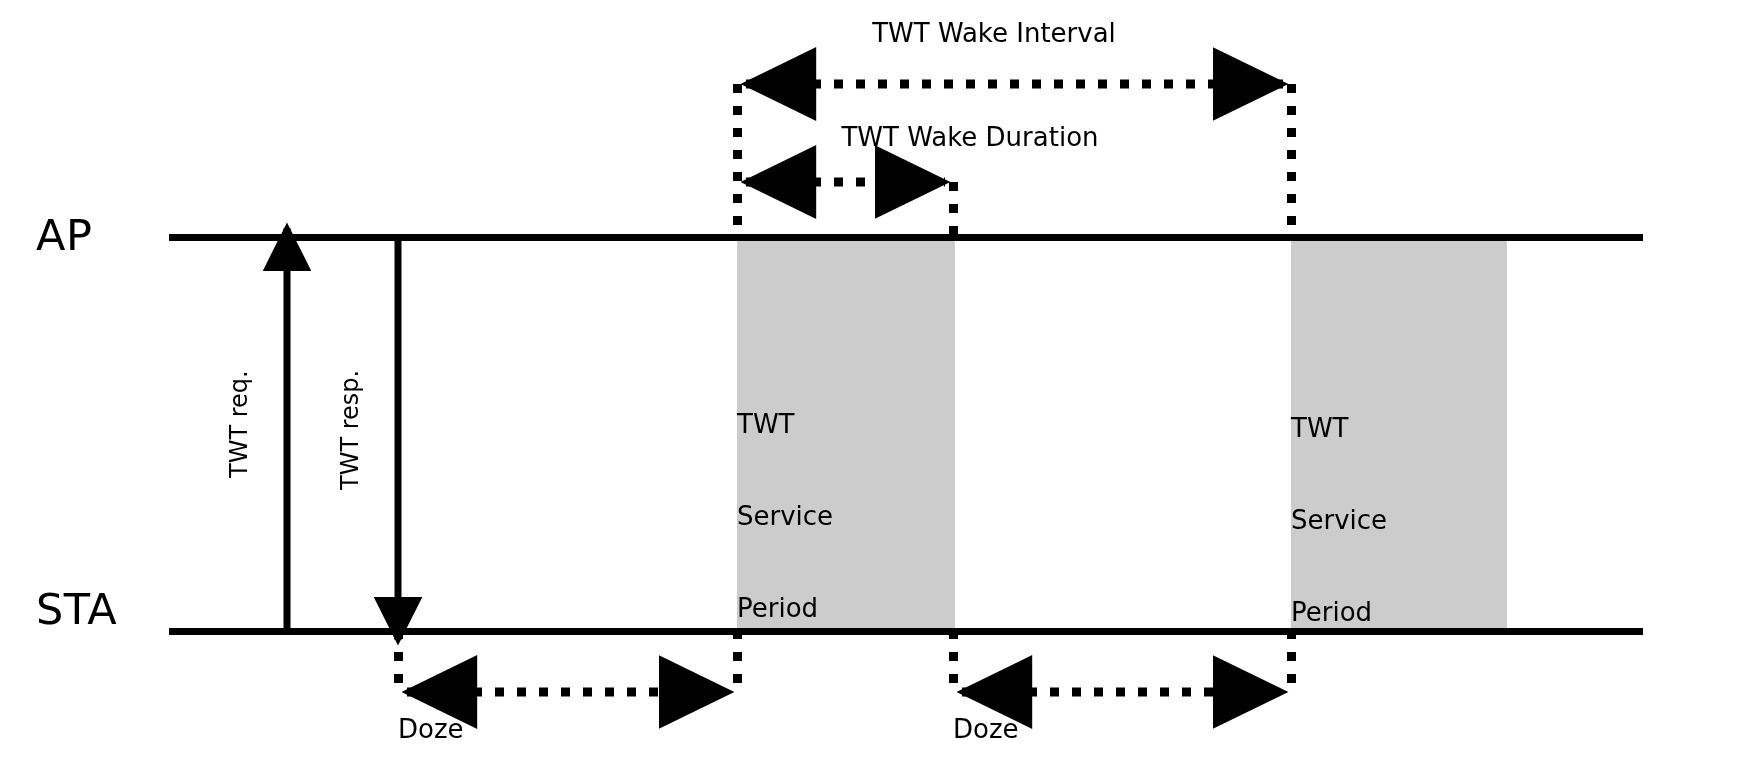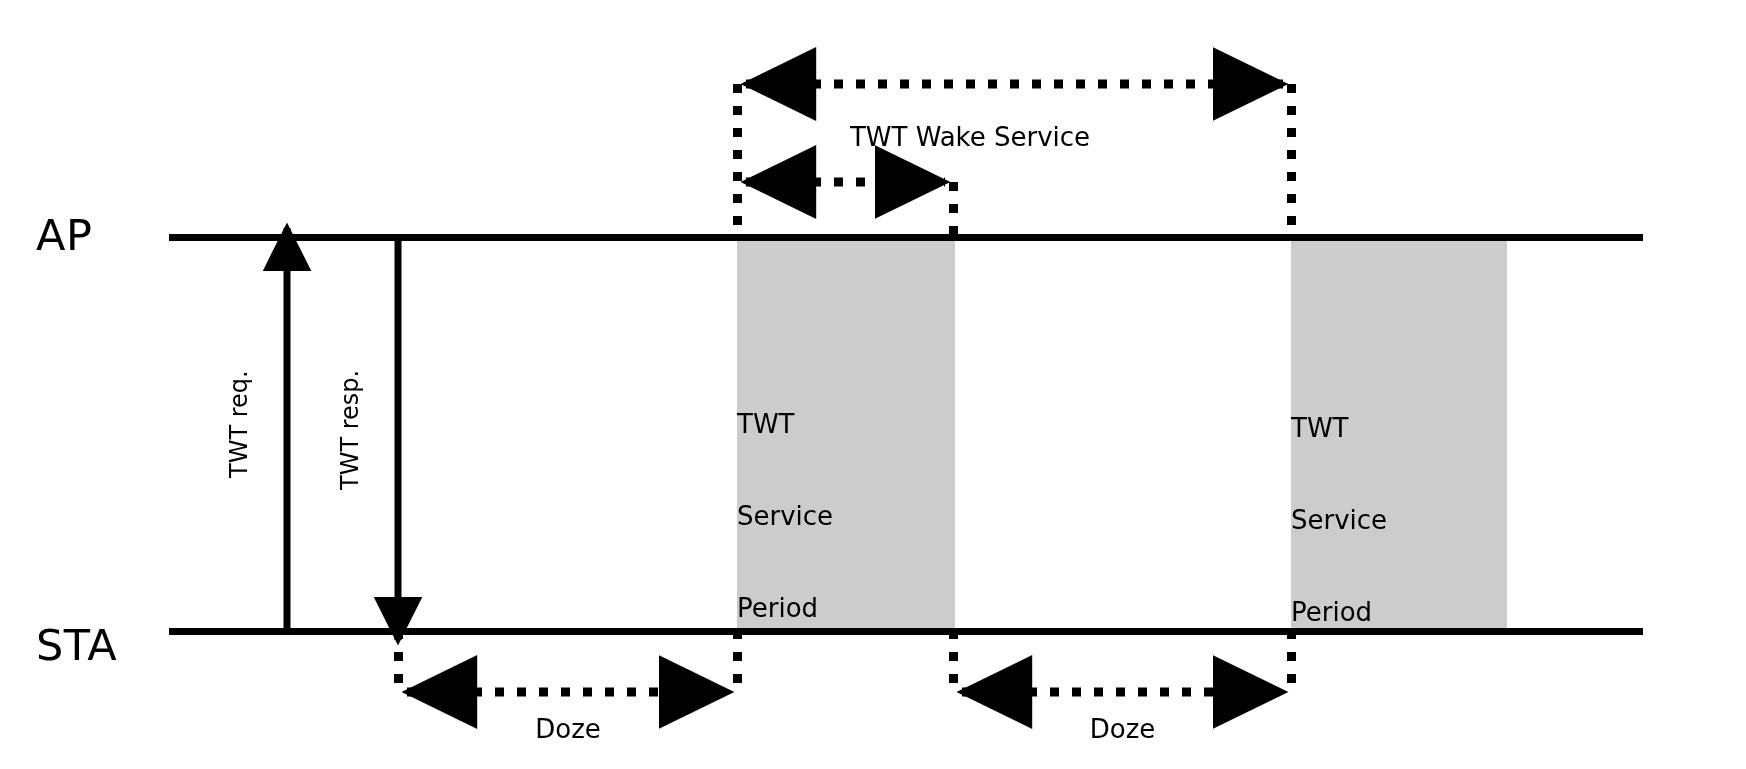"TWT Wake Interval" div.lbl { html: none -> <div>TWT Wake Interval</div> }
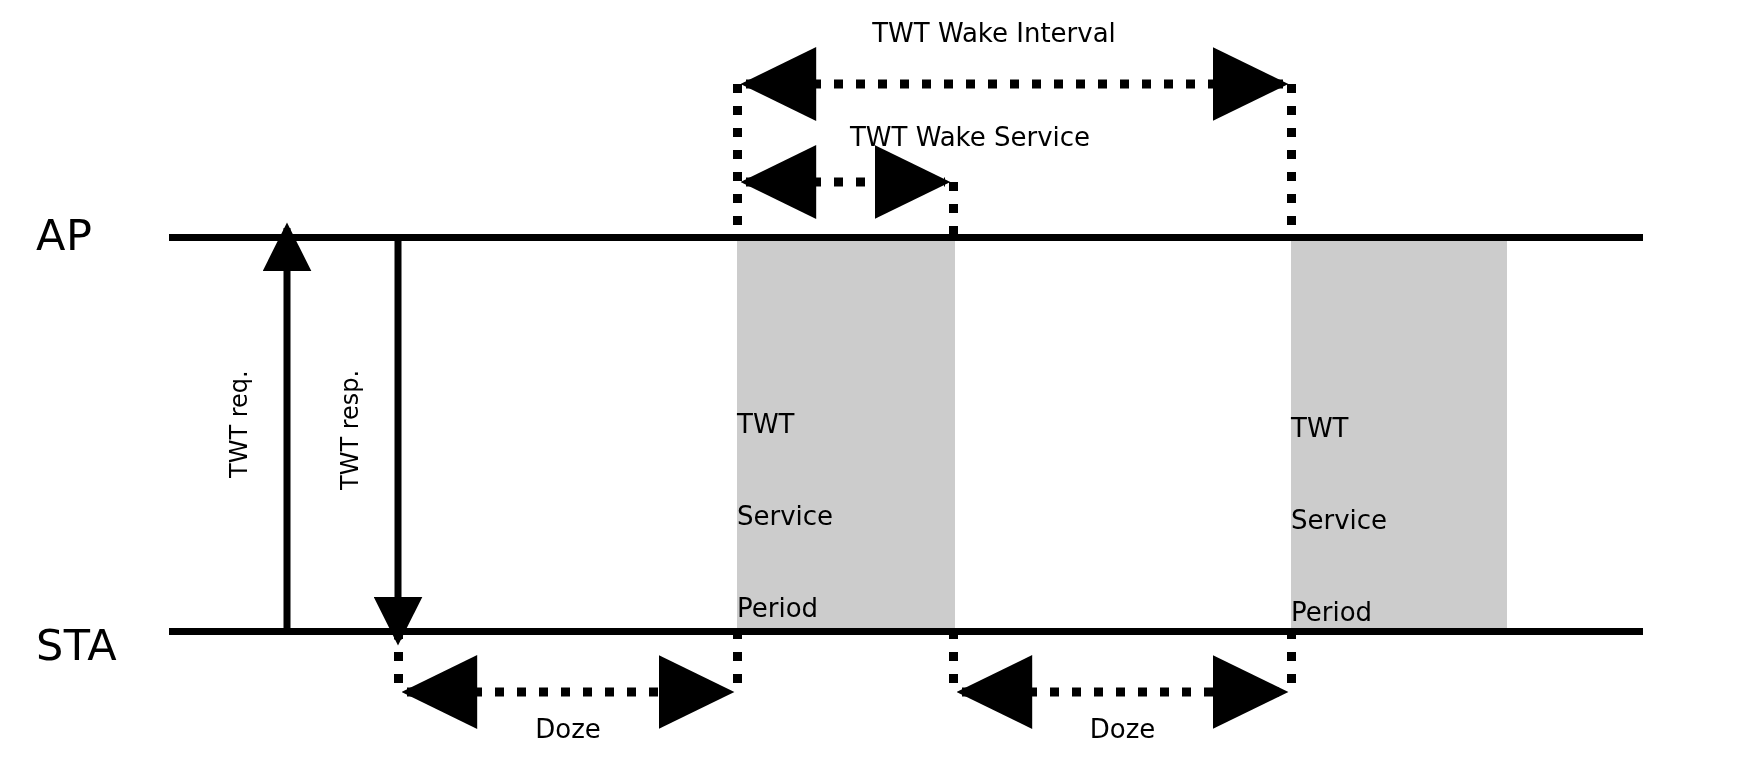"TWT Wake Service" div.lbl { text: Service -> Duration }
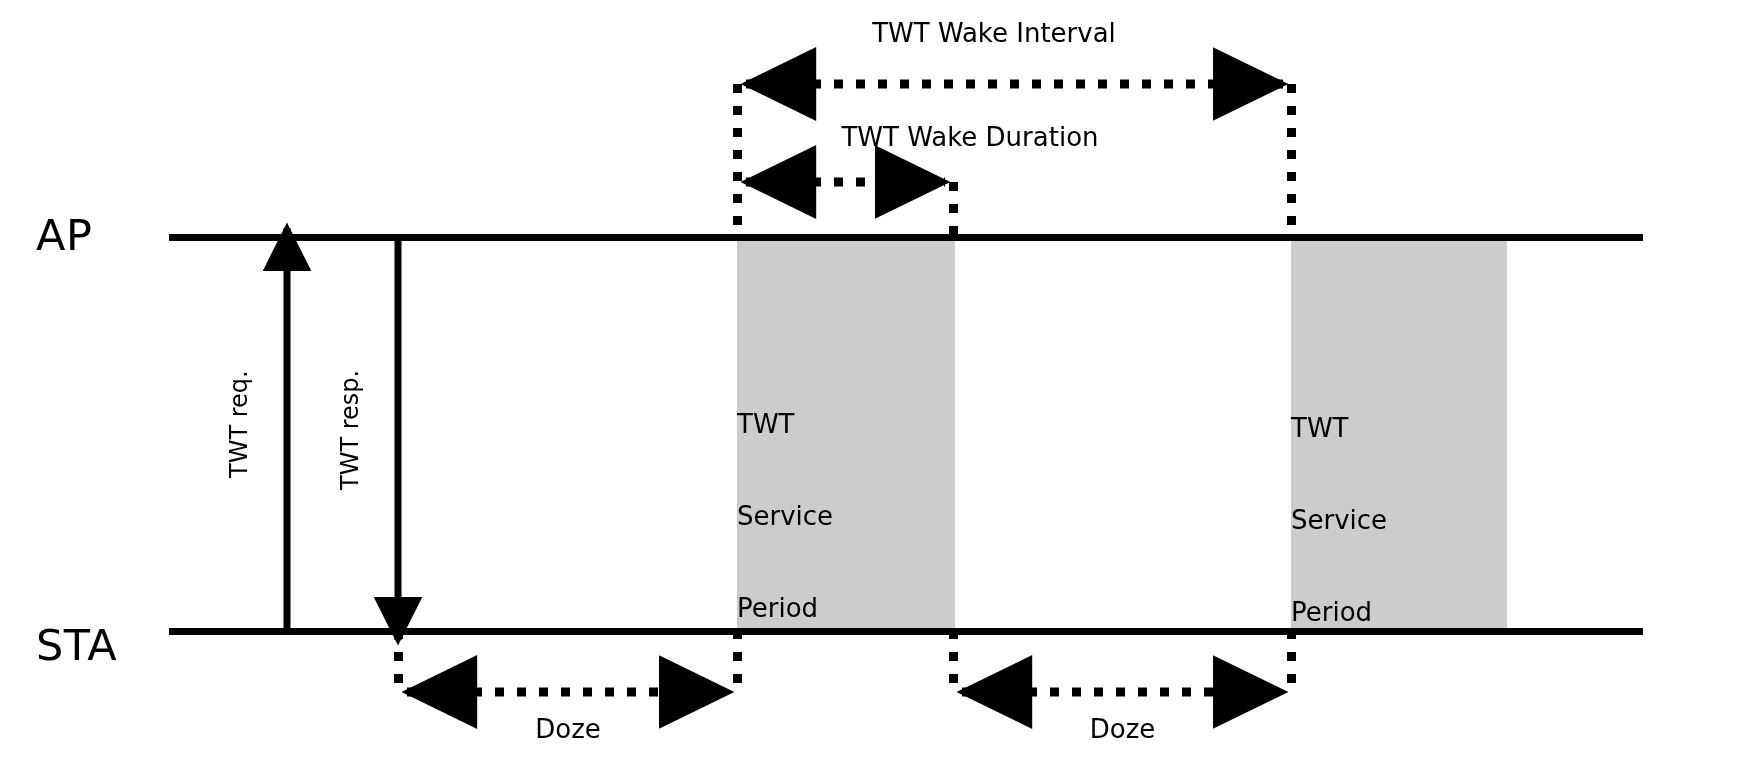"STA" div.lbl { top: 620px -> 584px }
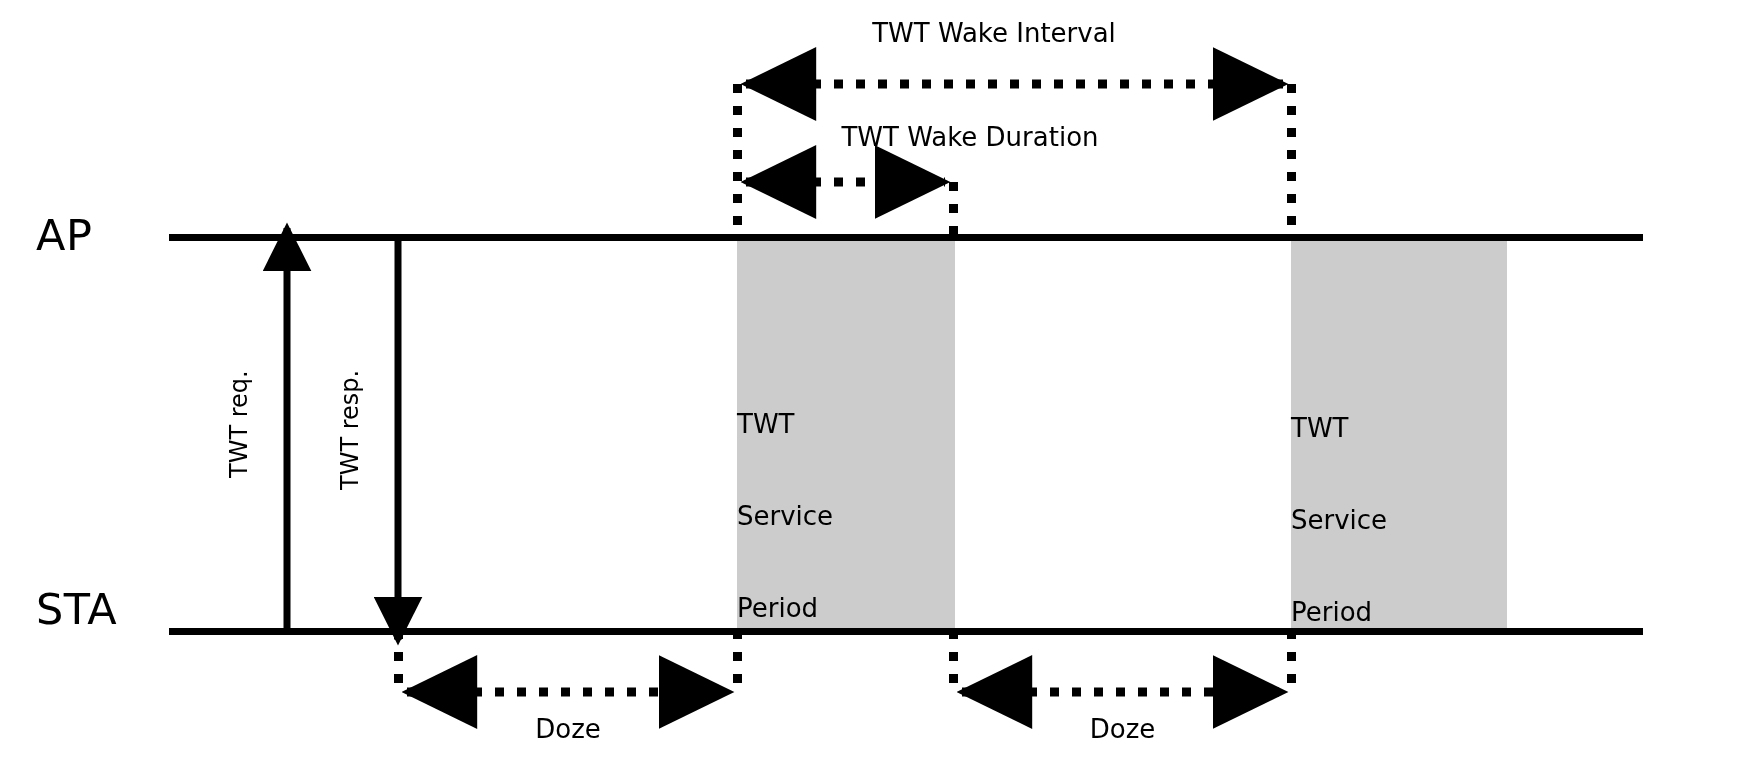"Doze" .lbl-doze { text-align: center -> left }
